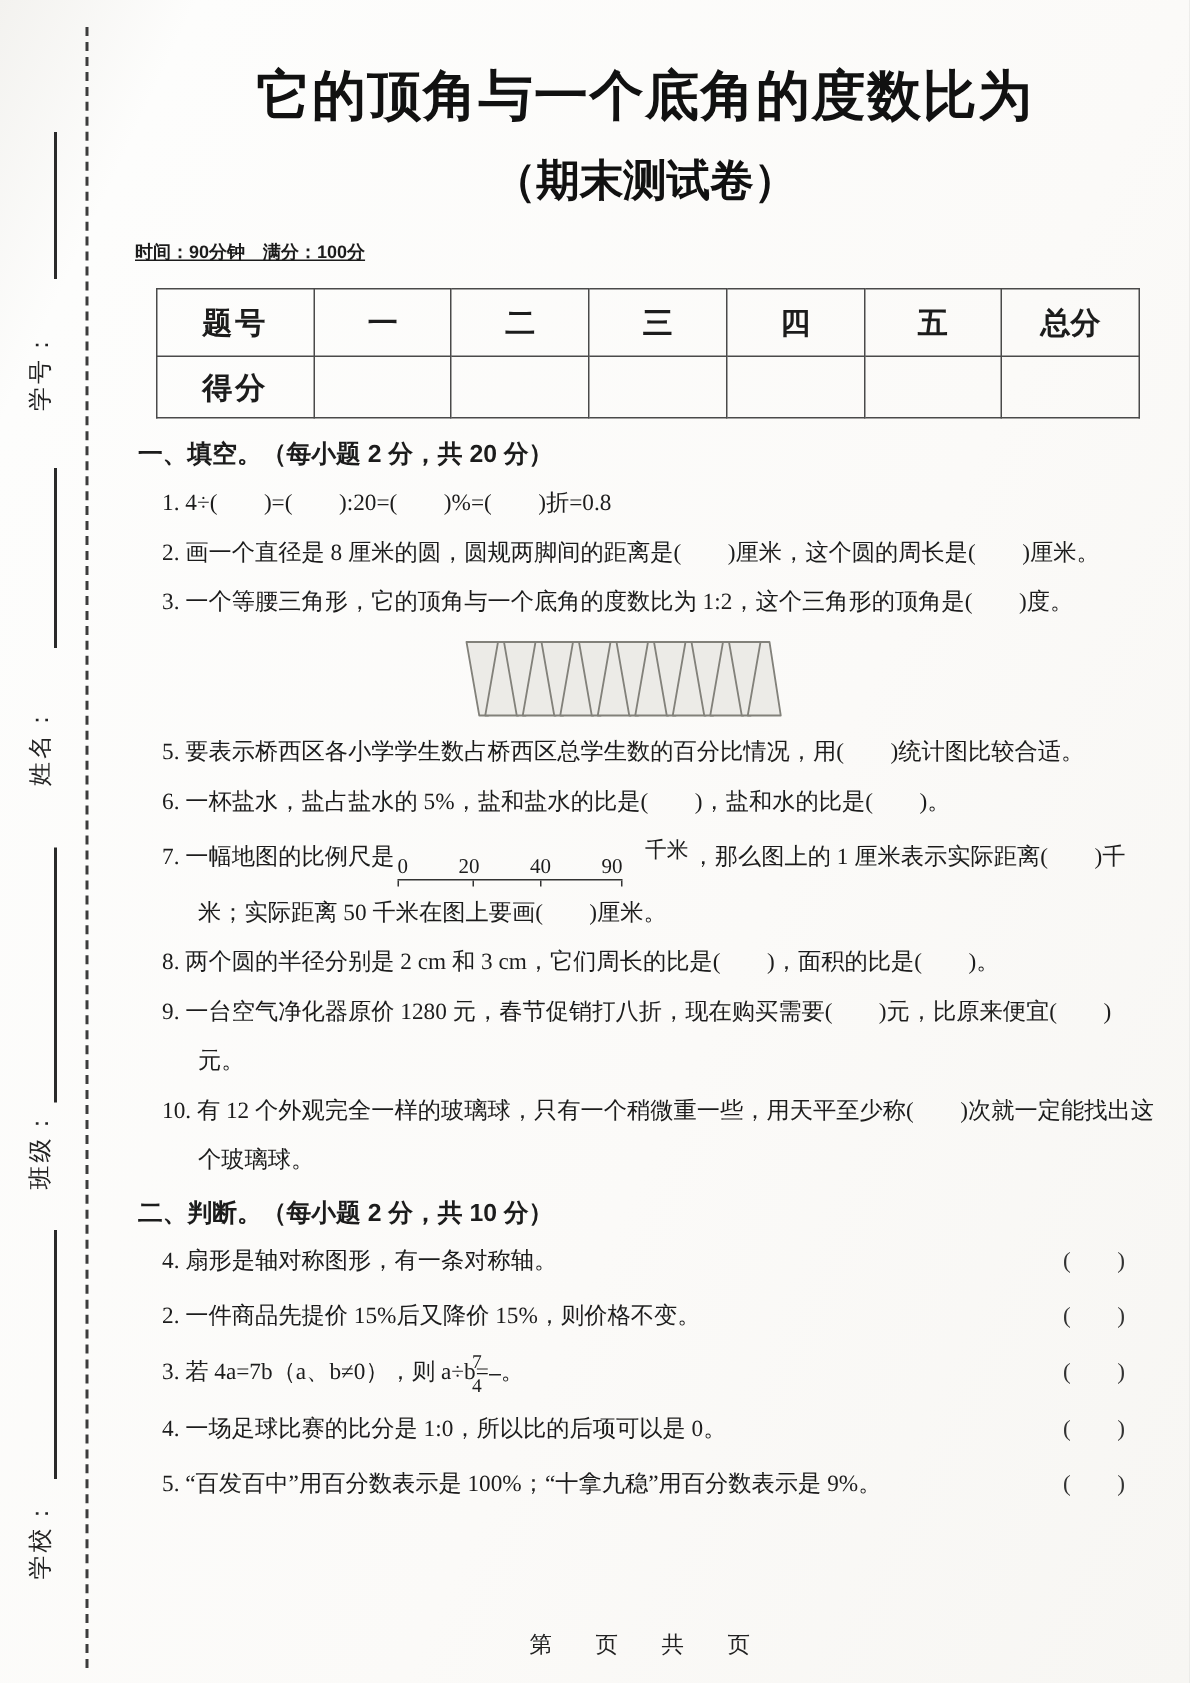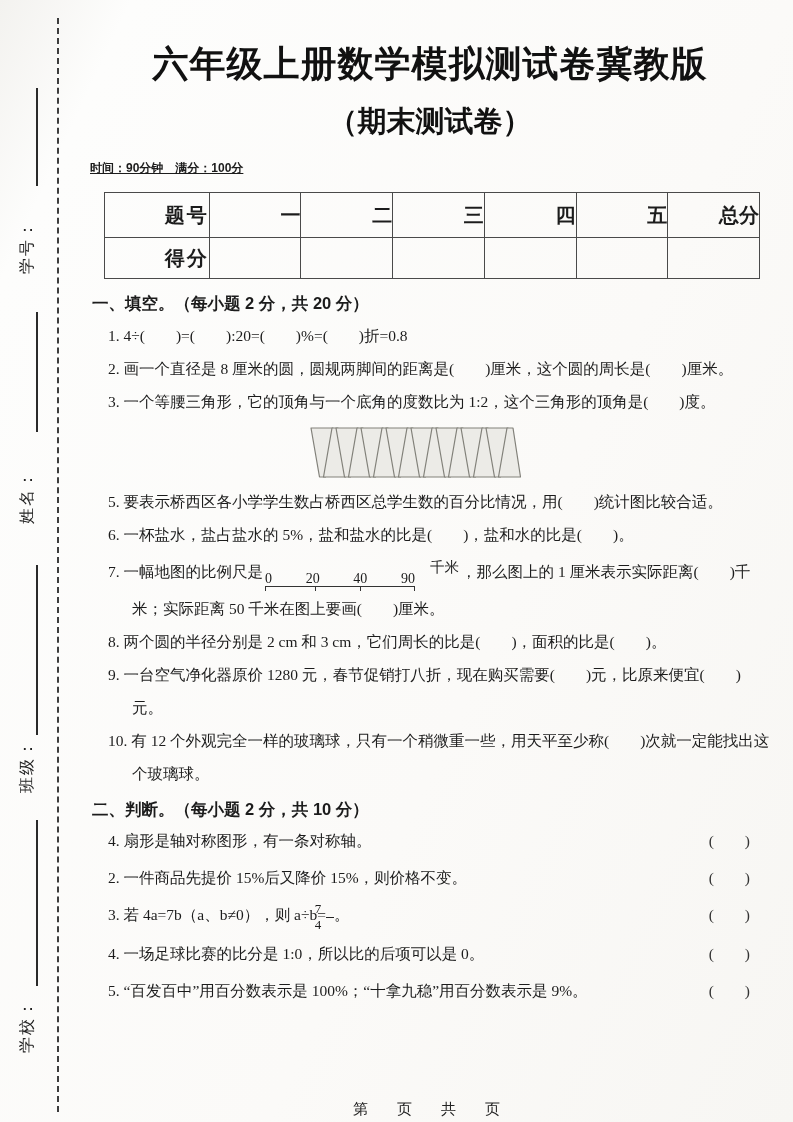"六年级上册数学模拟测试卷冀教版" div.title { text: 六年级上册数学模拟测试卷冀教版 -> 它的顶角与一个底角的度数比为 }
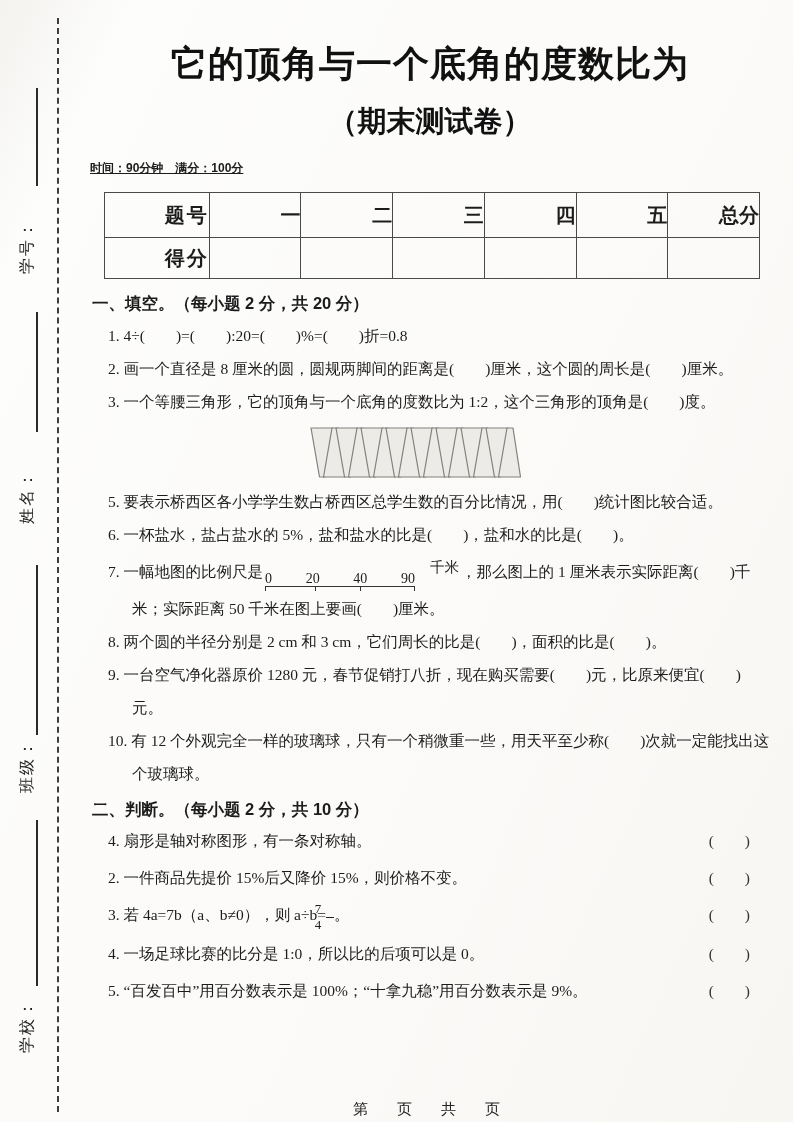"题号" table.score td { text-align: right -> center }
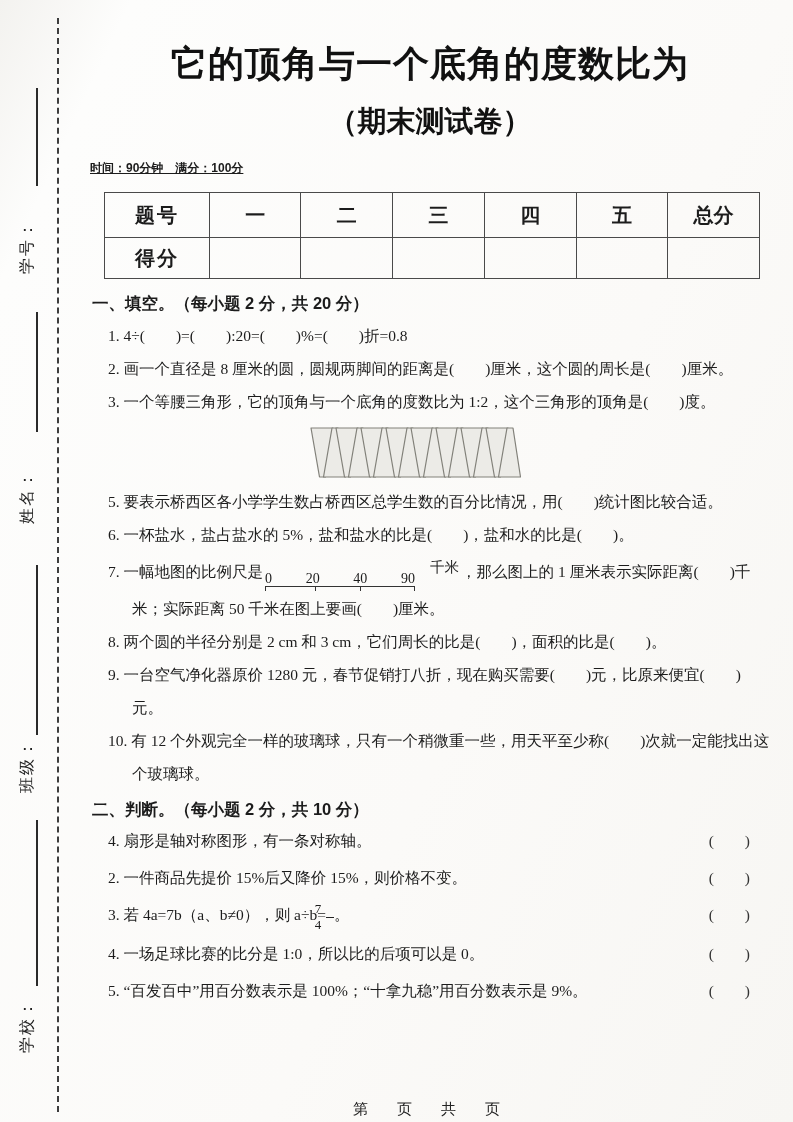"第 页 共 页" .footer { bottom: 3px -> 16px }
